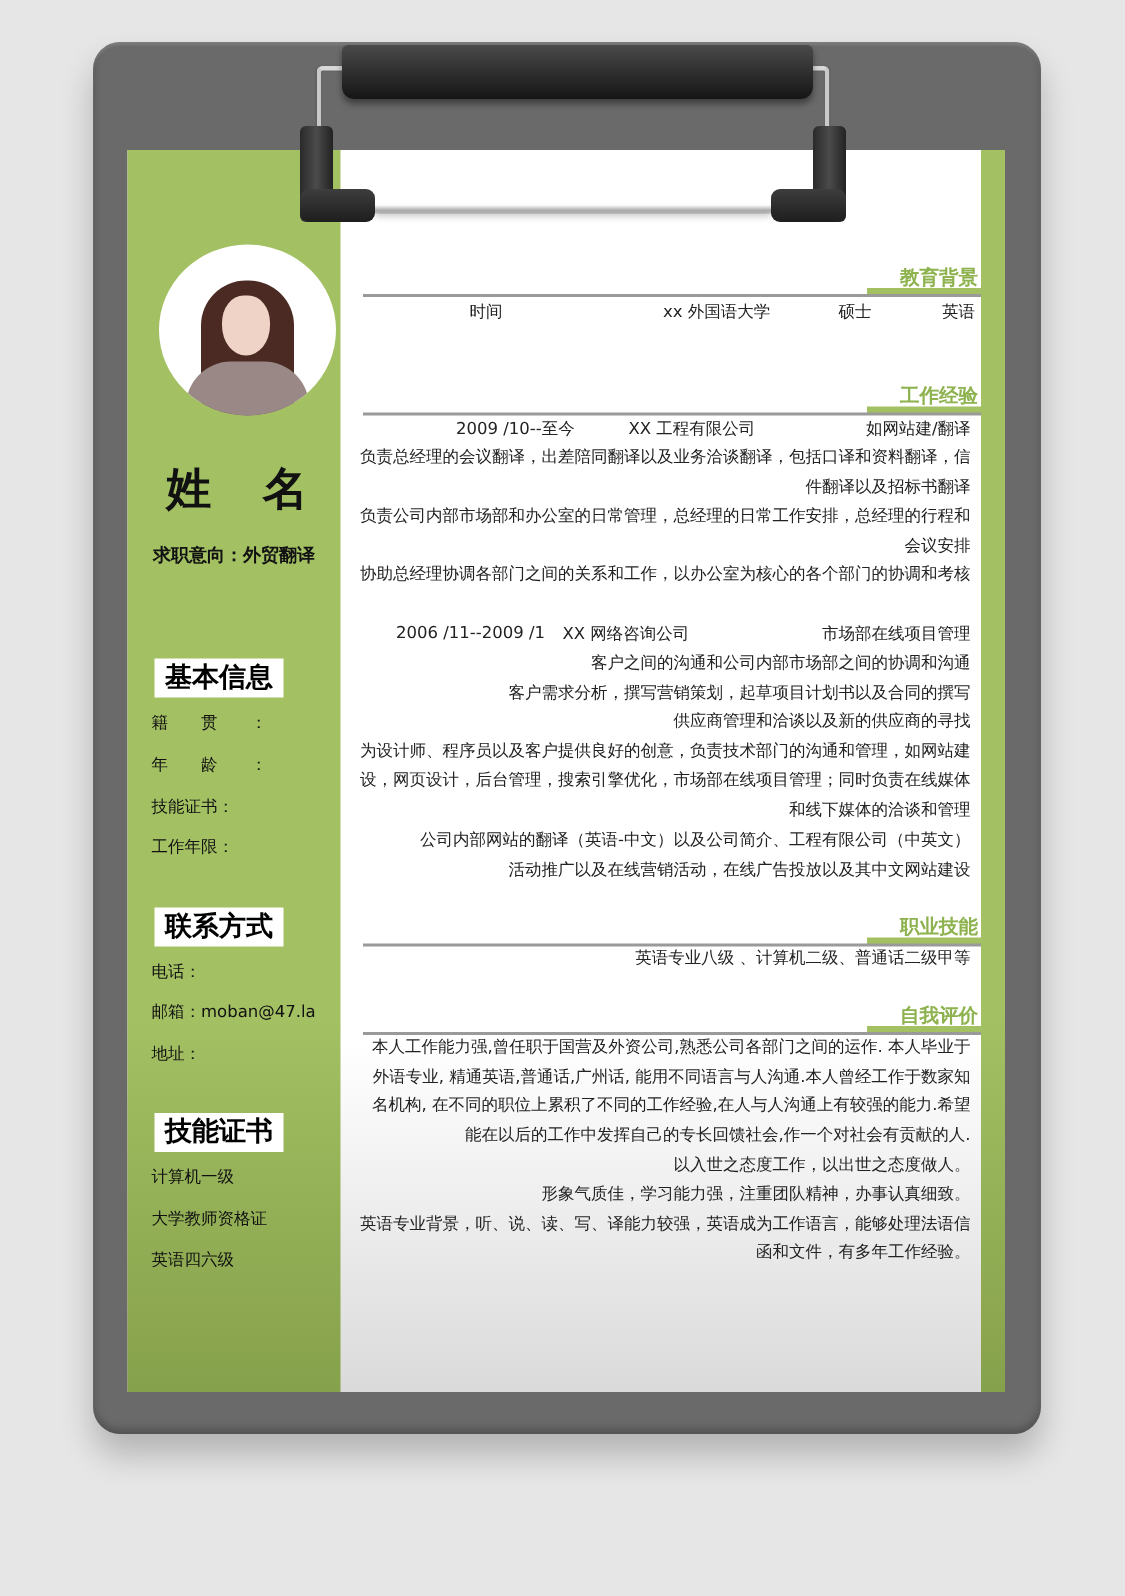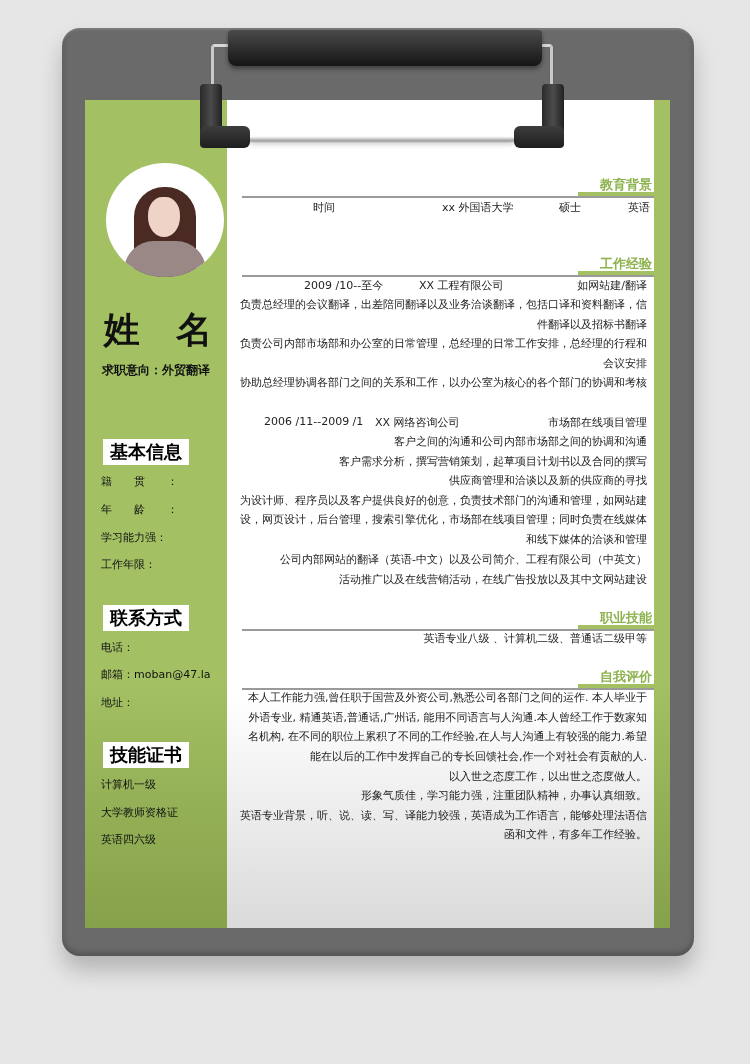"姓 名" .name { font-size: 36px -> 30px }
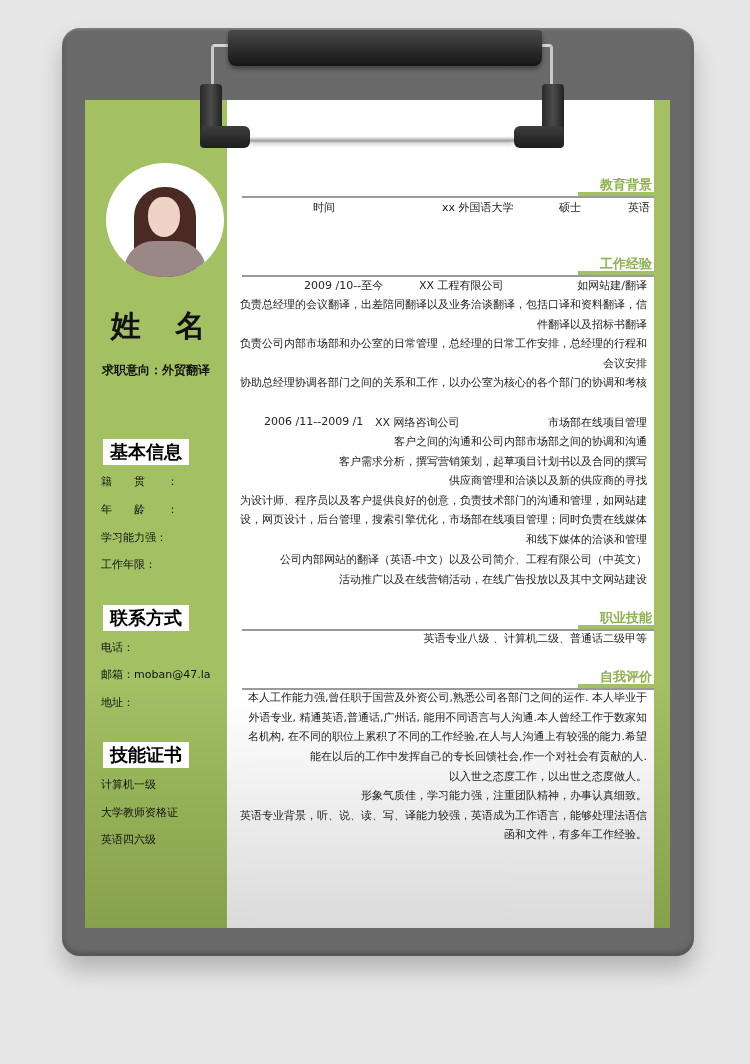"学习能力强：" div.side-item { text: 学习能力强 -> 技能证书 }
